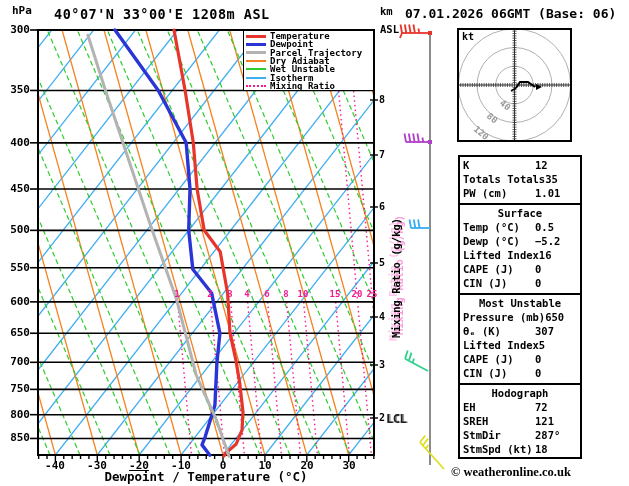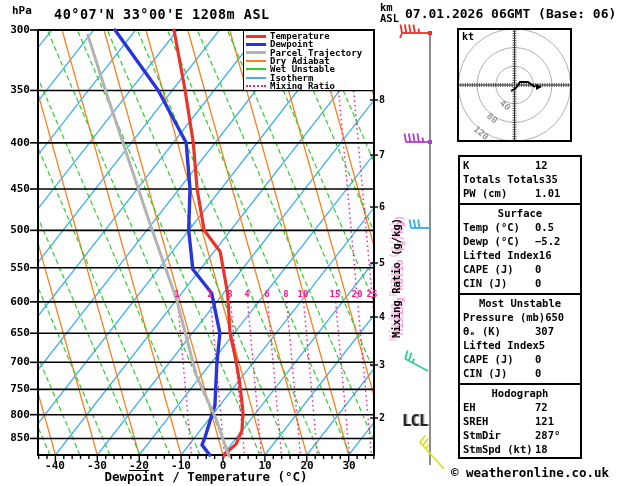"km" #kmasl { line-height: 11px -> 18px }
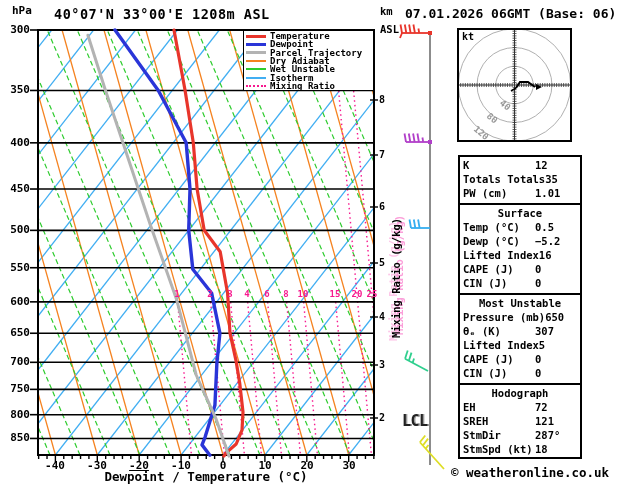"LCL" #lcl { font-size: 15px -> 12px; margin-left: 16px -> none }
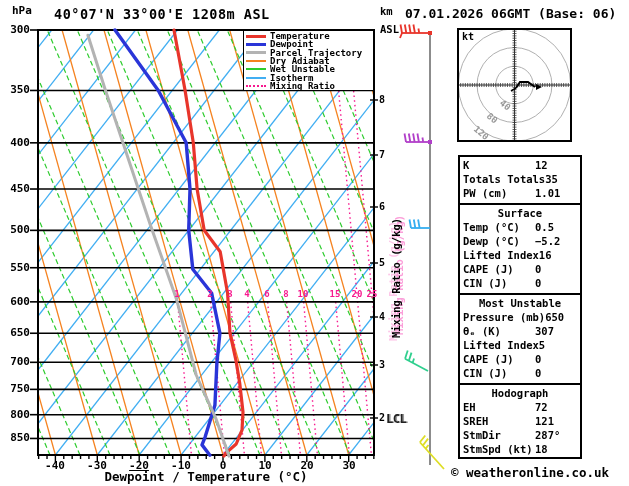"© weatheronline.co.uk" #credit { font-family: none -> Liberation Serif, serif }
